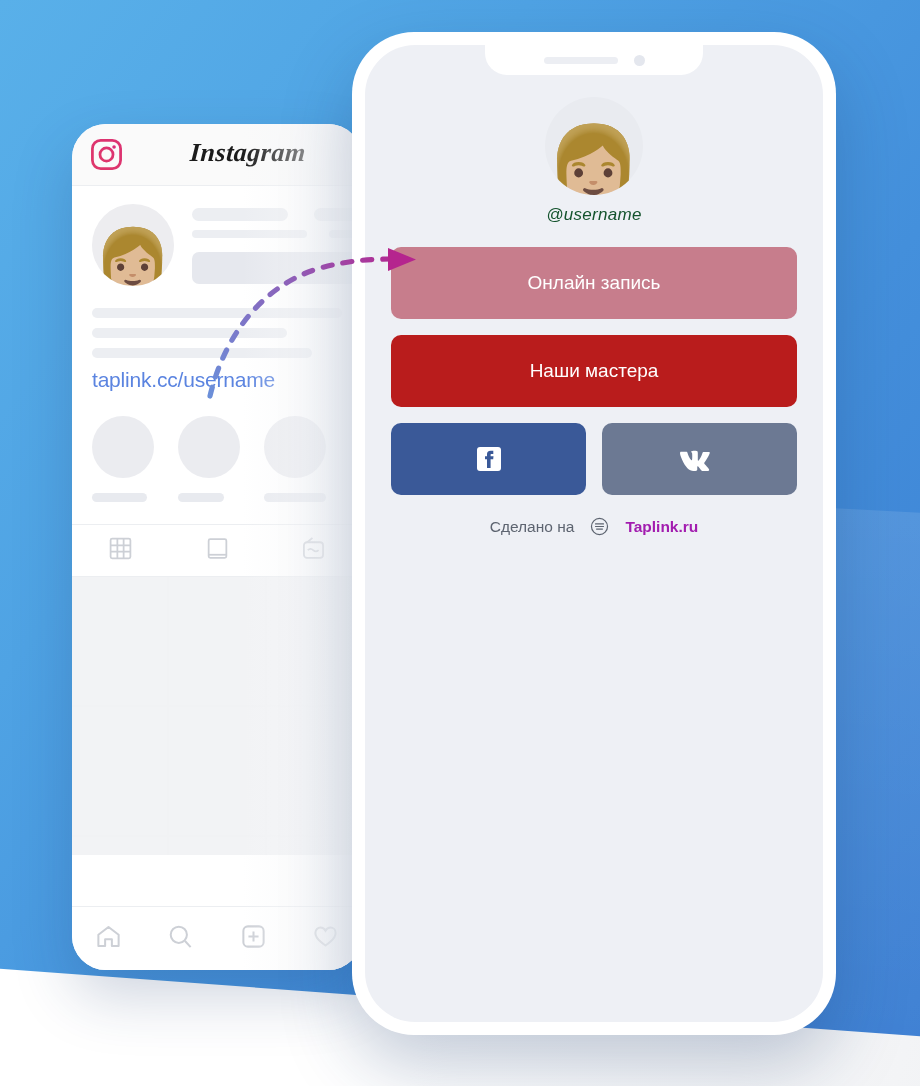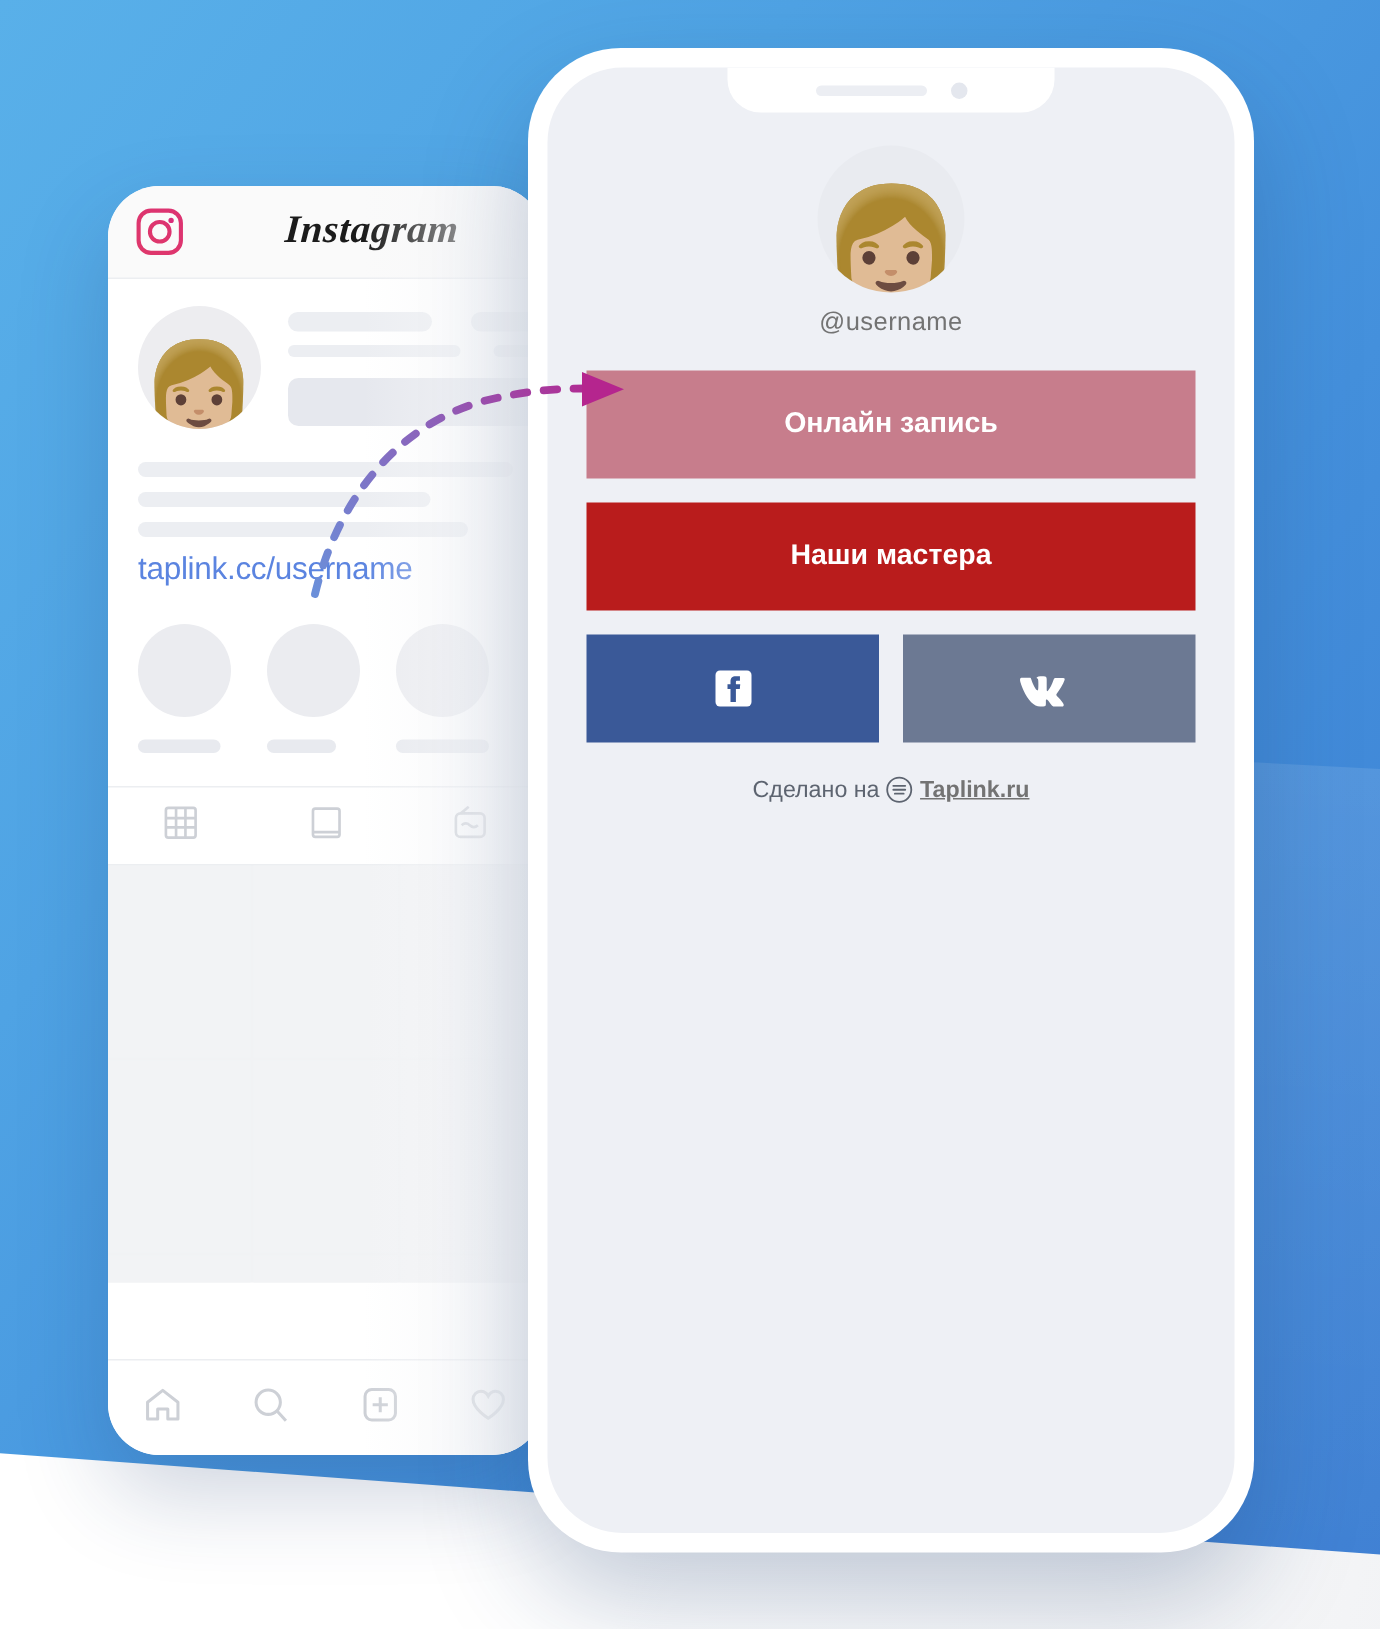"@username" .tl-username { color: #737373 -> #14532d; font-style: none -> italic }
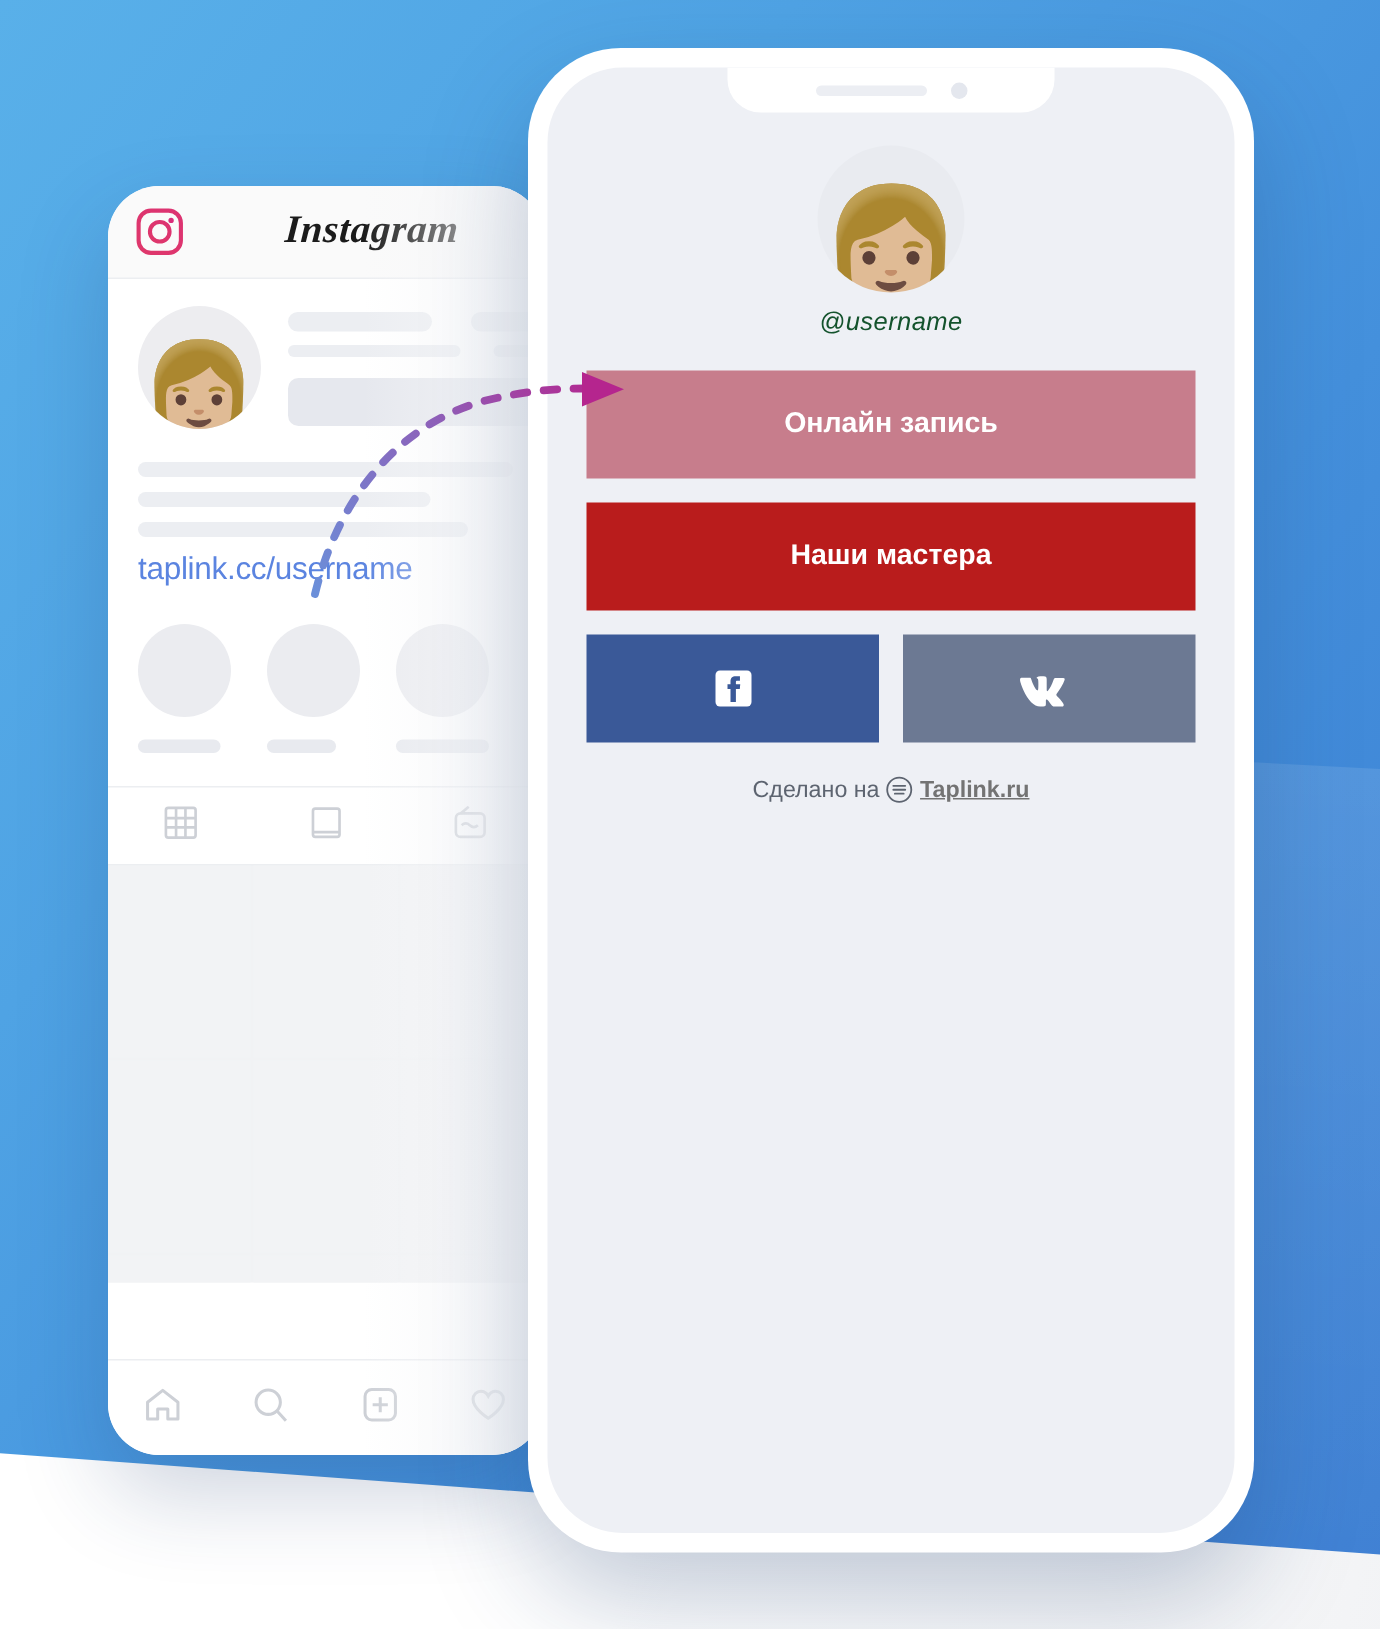"Онлайн запись" .tl-btn { border-radius: 0 -> 10px; font-weight: bold -> none }
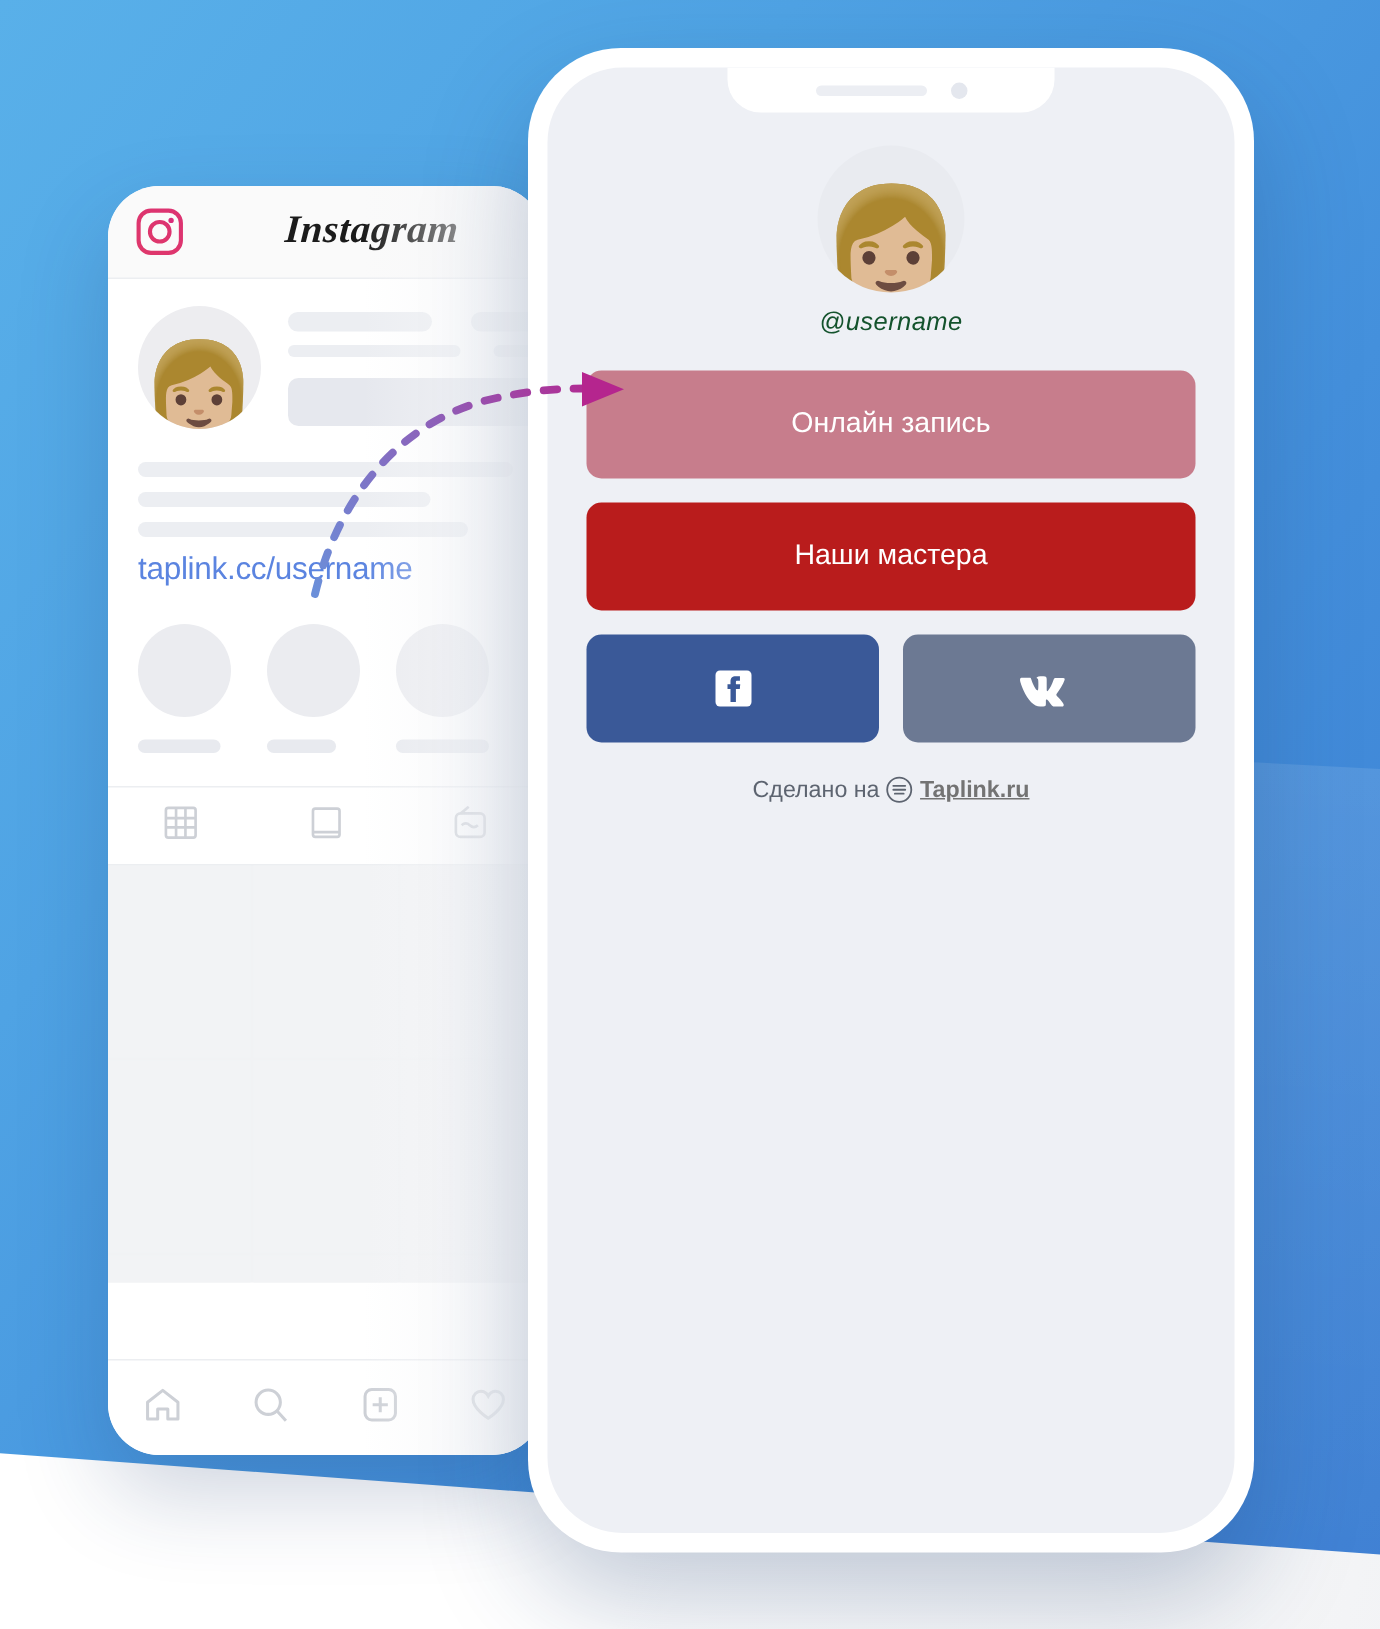"Сделано на" .tl-footer { gap: 4px -> 16px }
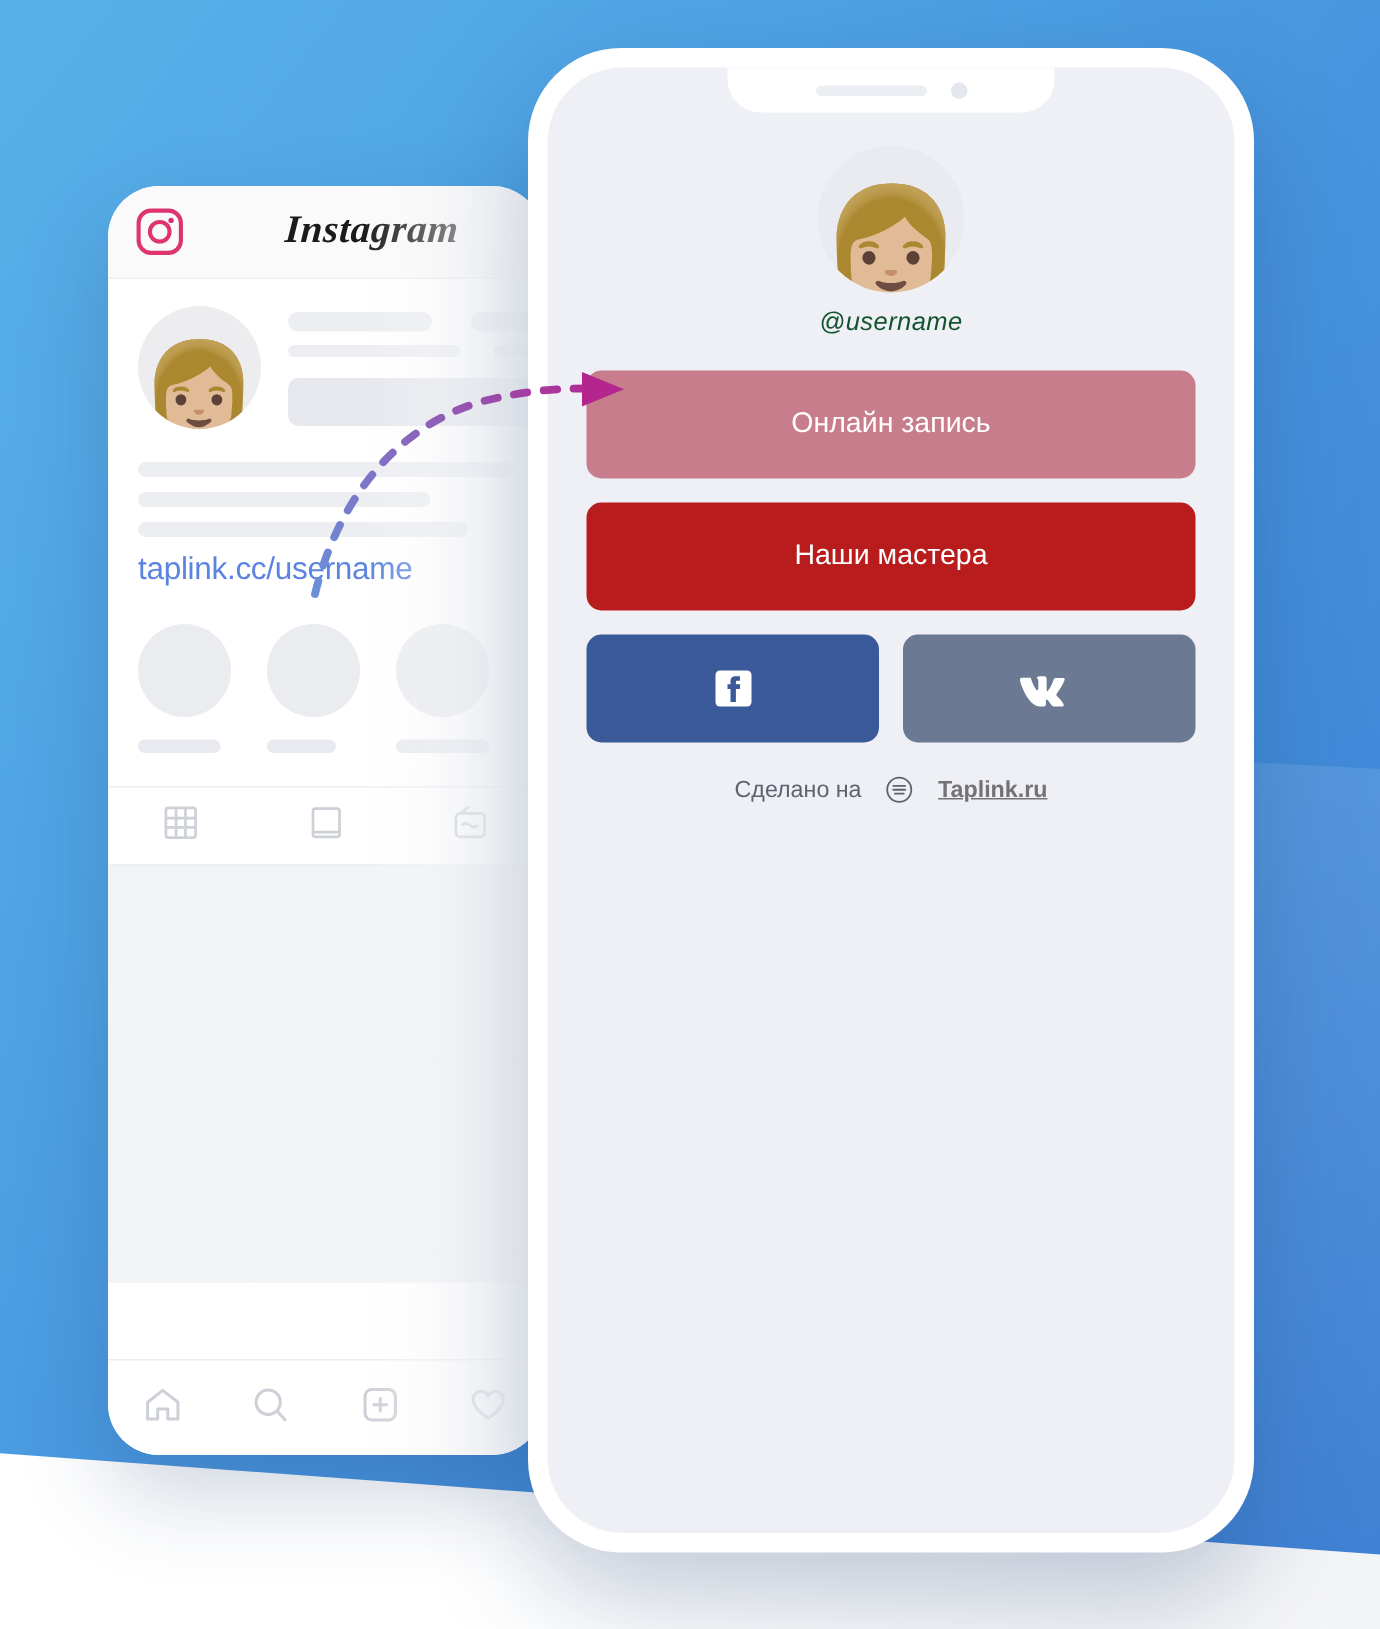"Taplink.ru" .tl-footer .brand { color: #737373 -> #a21caf; text-decoration: underline -> none }
